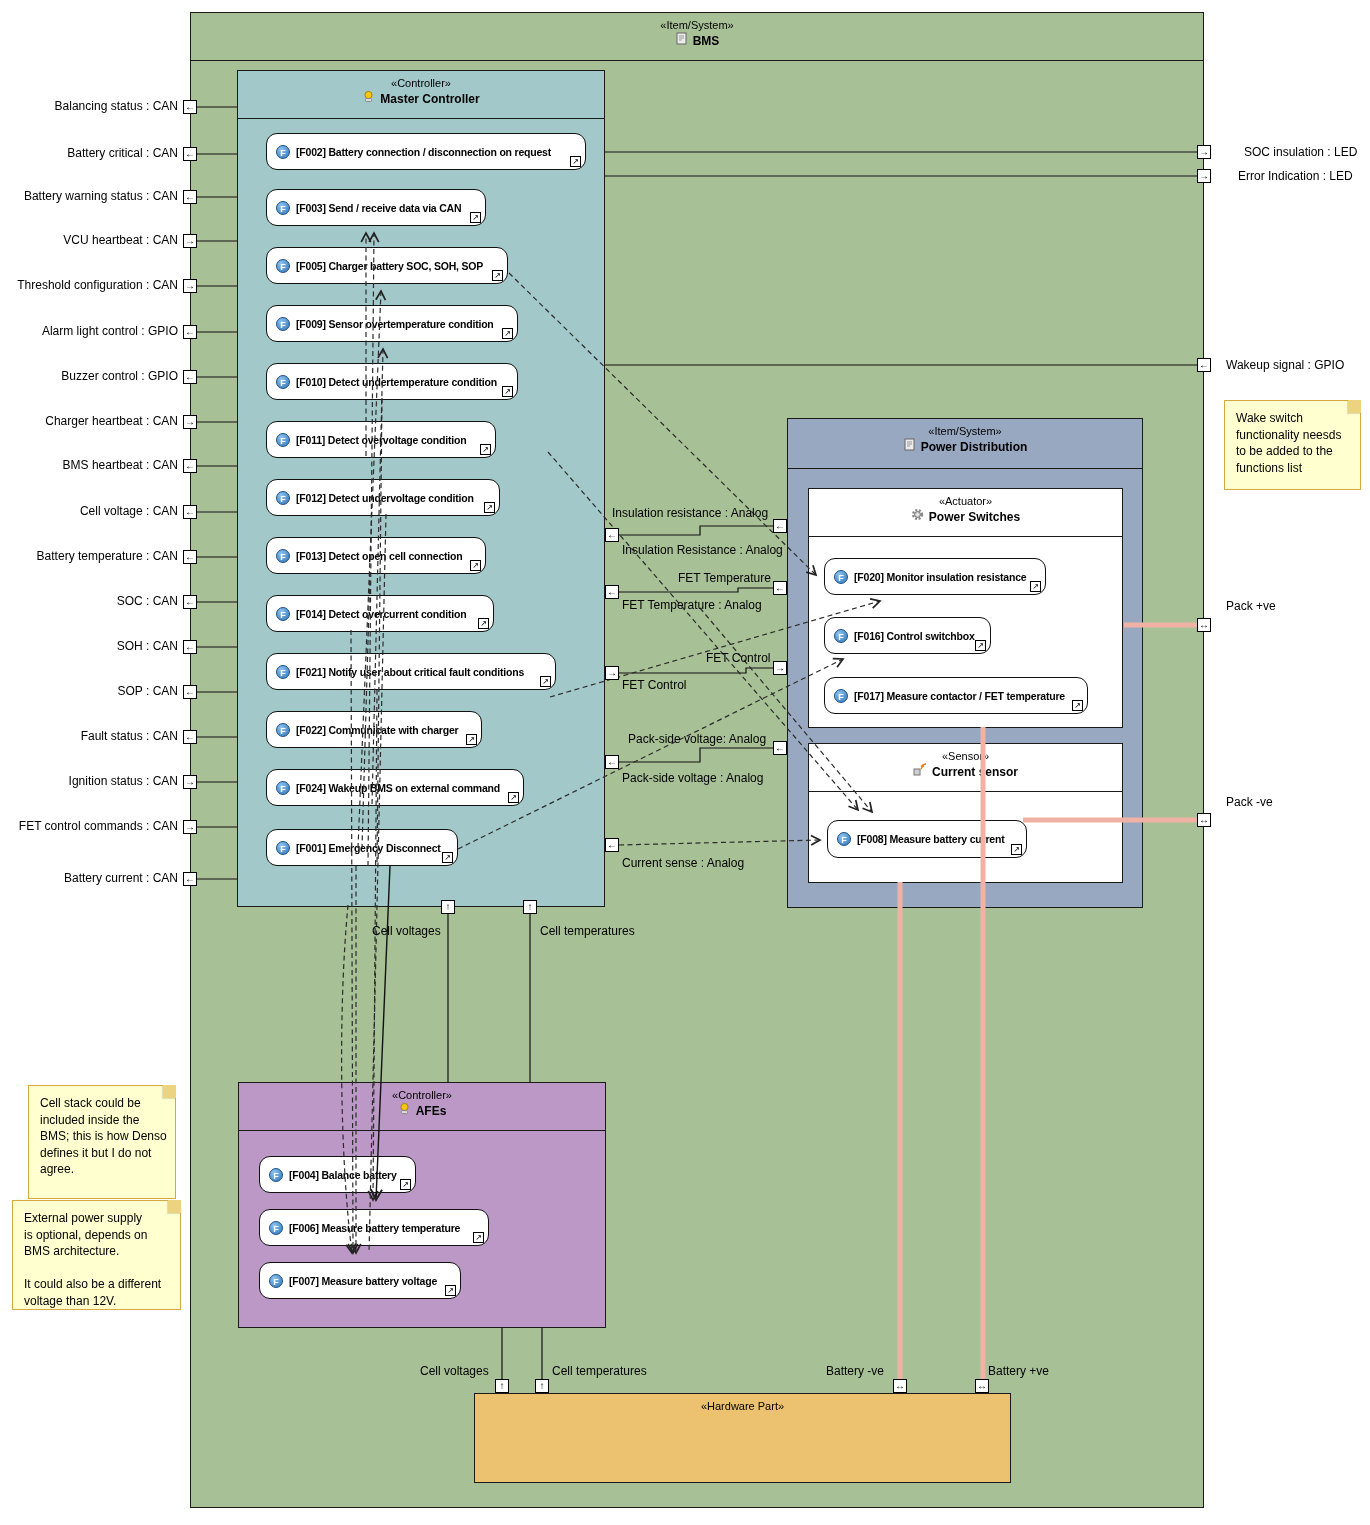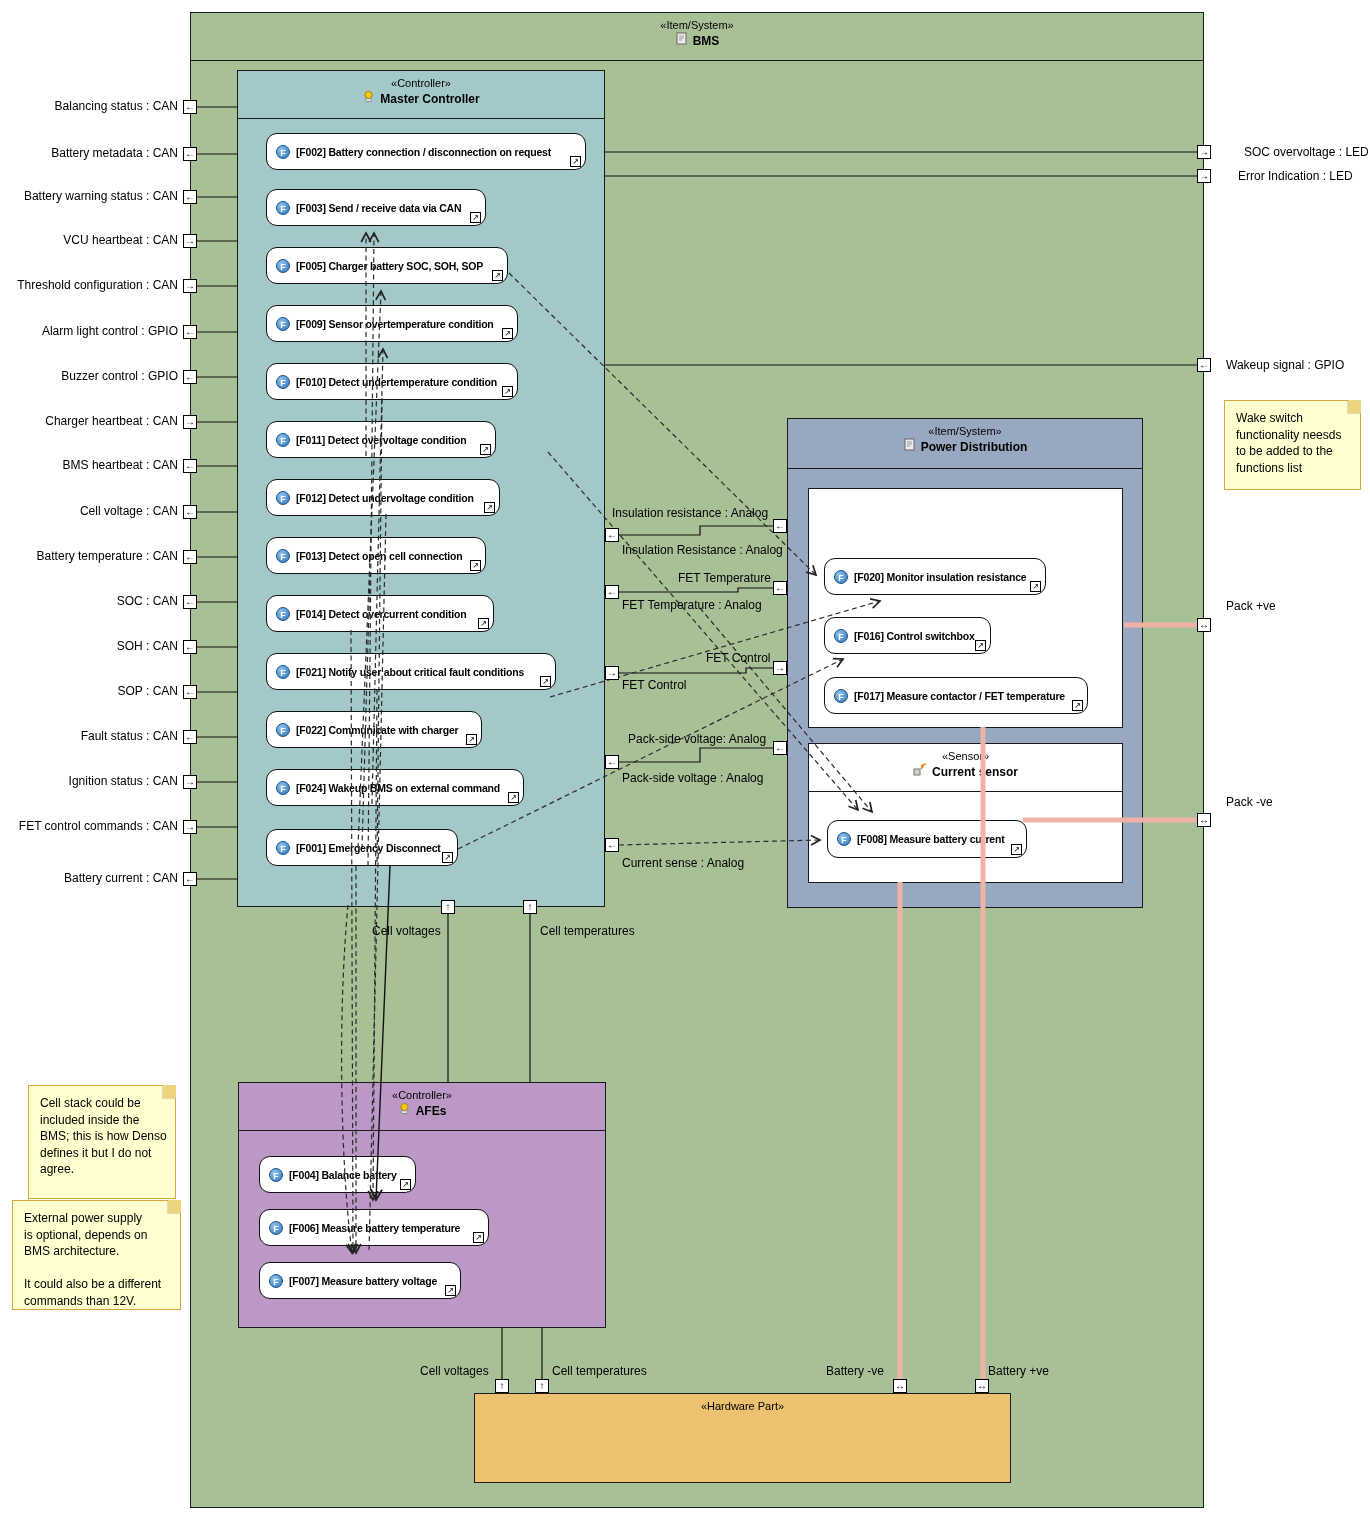"Battery metadata : CAN" div.leftlbl { text: metadata -> critical }
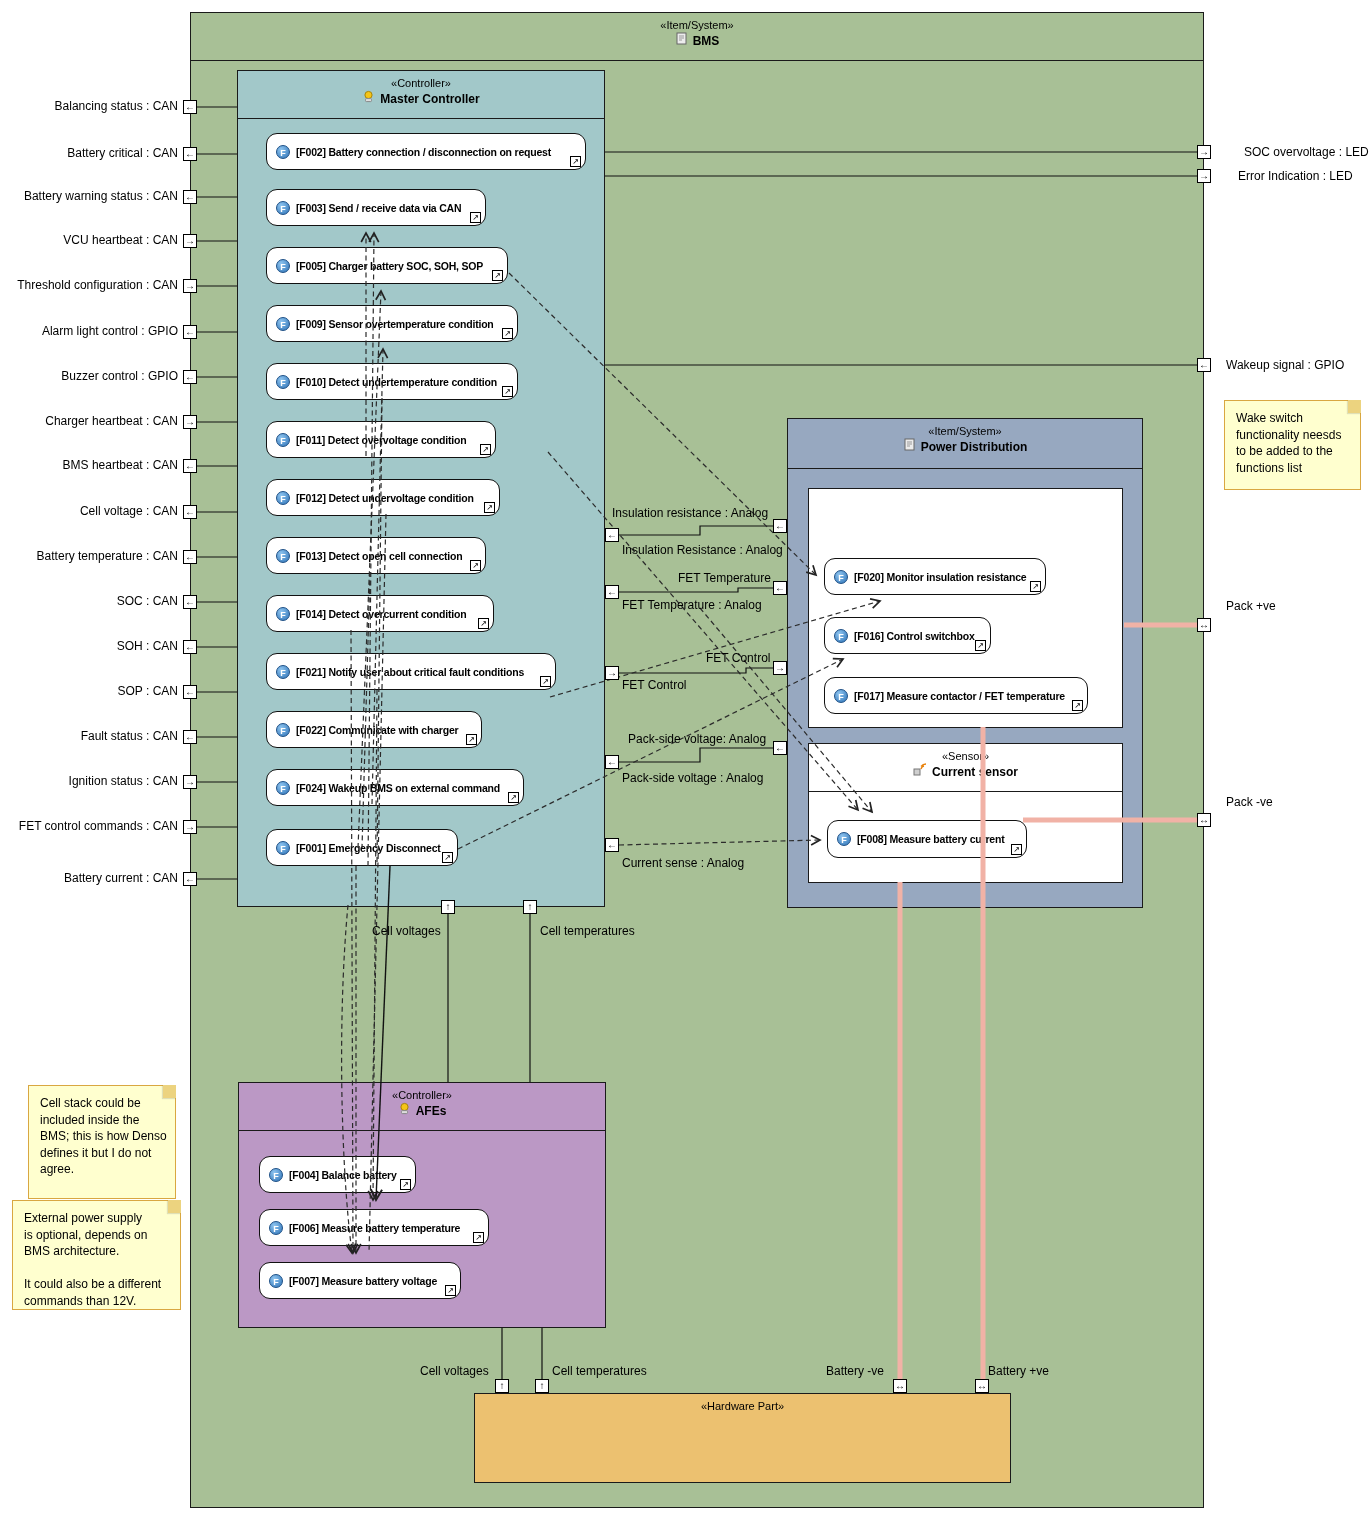"SOC overvoltage : LED" div.lbl { text: overvoltage -> insulation }
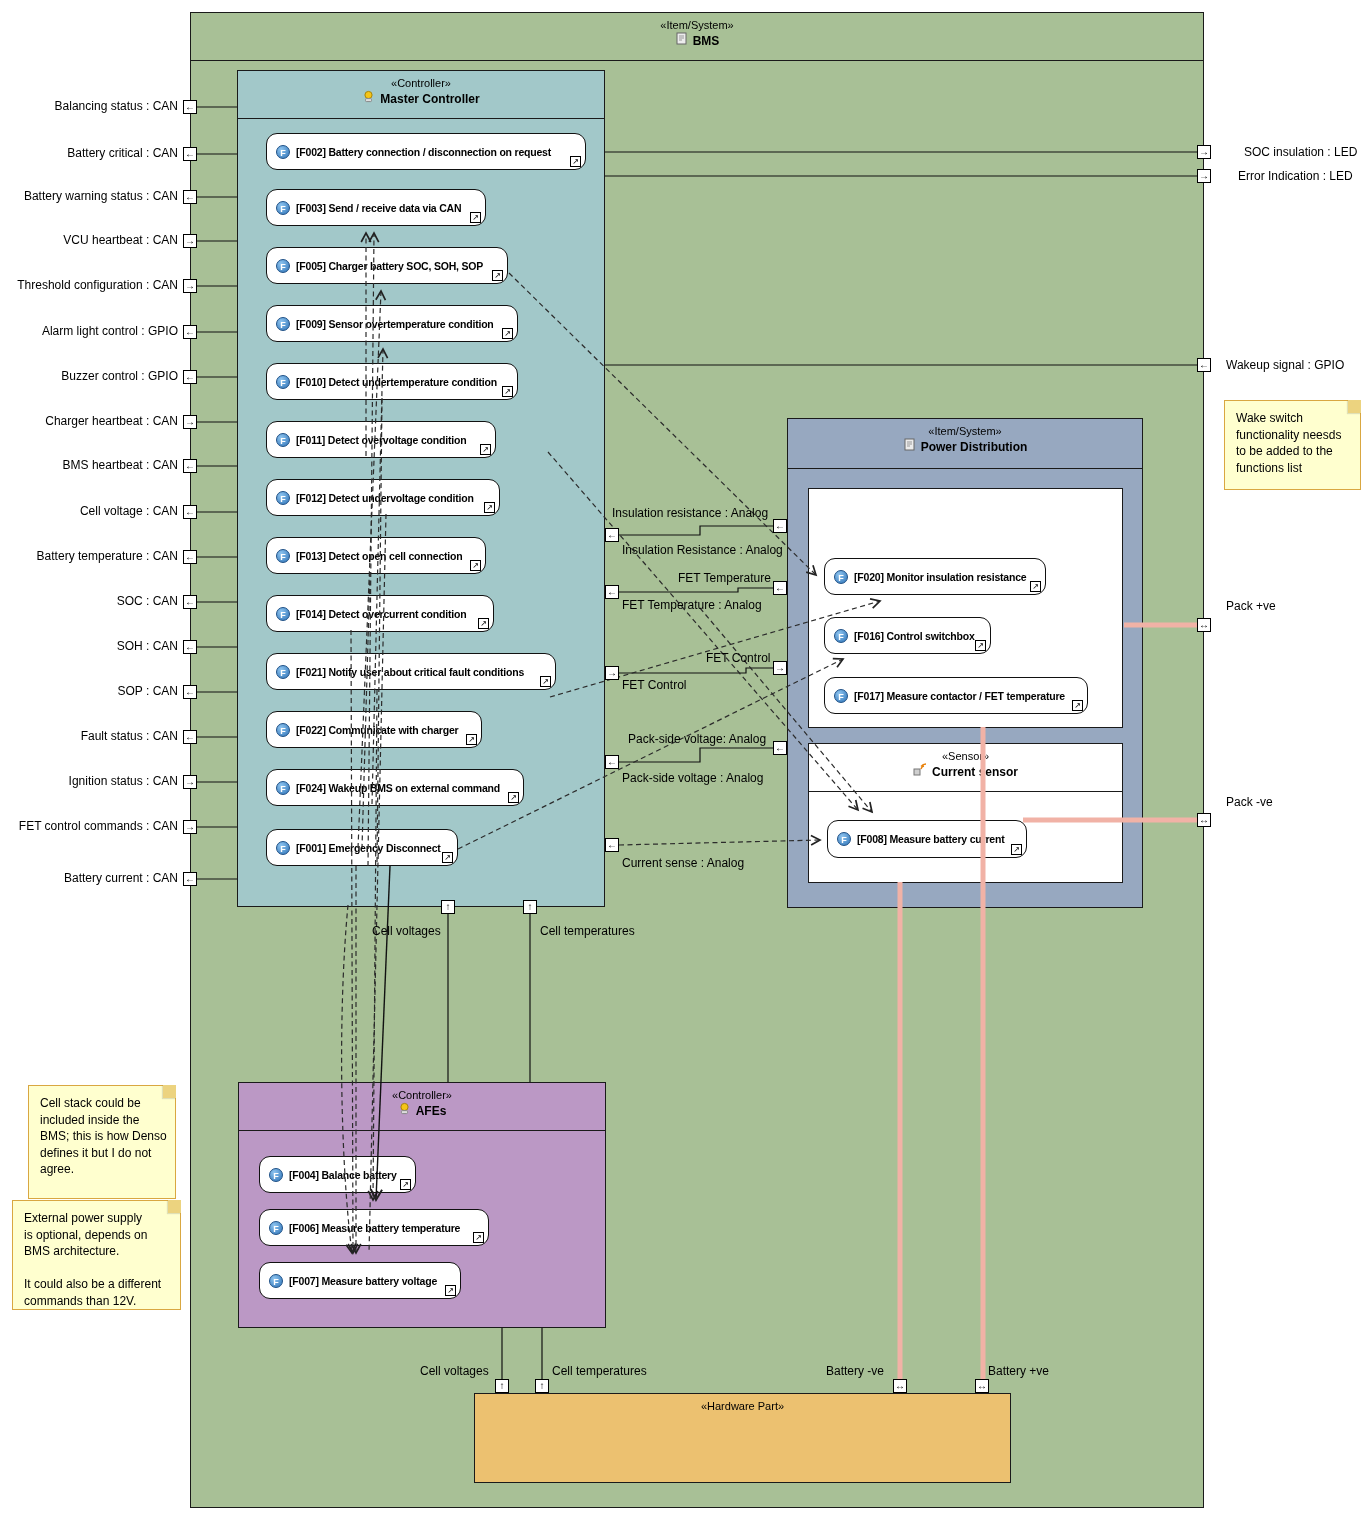"«Actuator»" div.hdr { html: none -> <div> <div>«Actuator»</div> <div> <span><svg> <circle></circle> <circle></circle> <circle></circle> </svg></span> <span>Power Switches</span> </div> </div> }
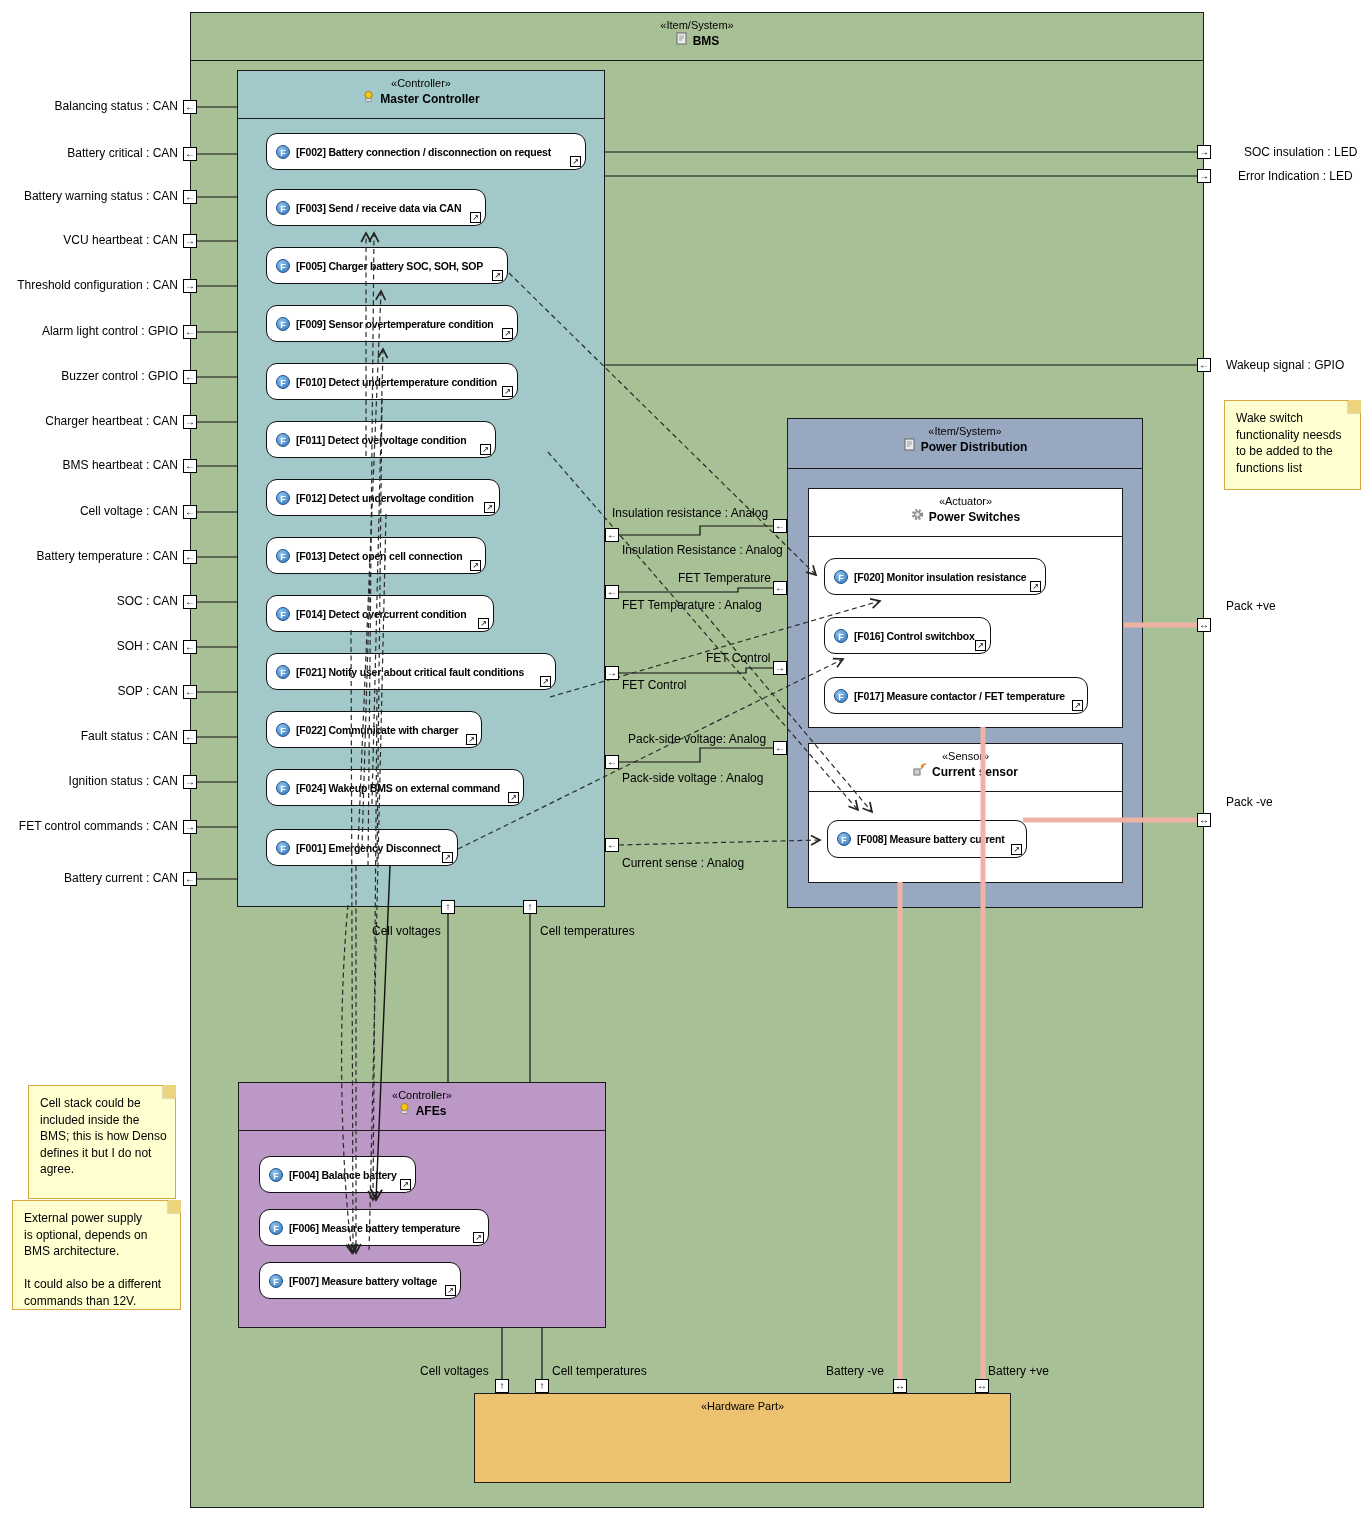"External power supply" div.note { text: commands -> voltage }
